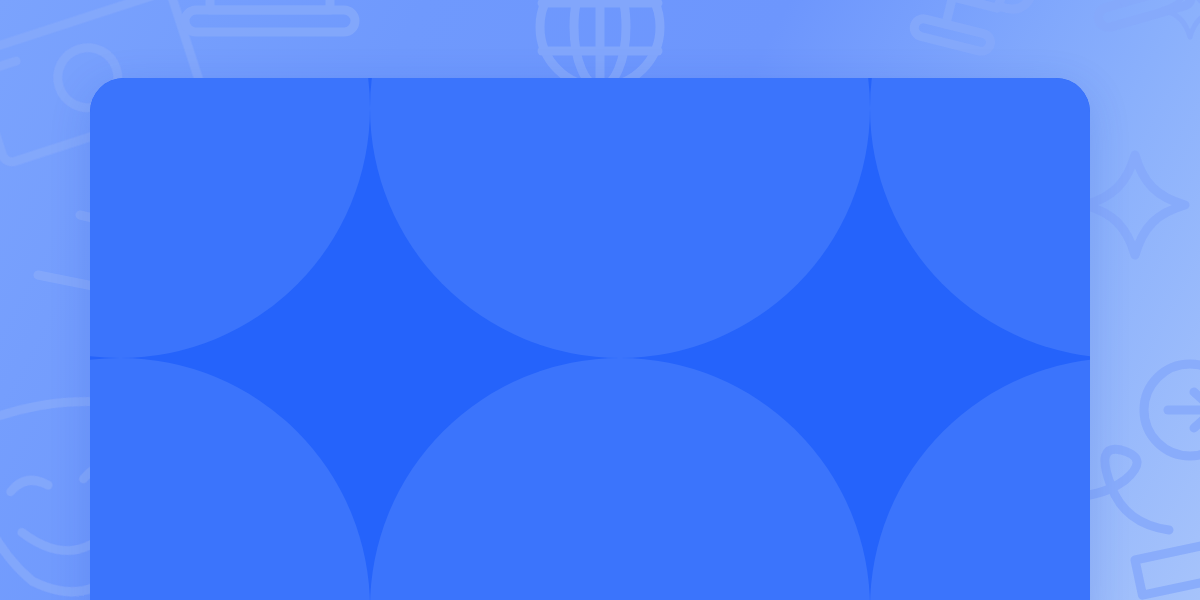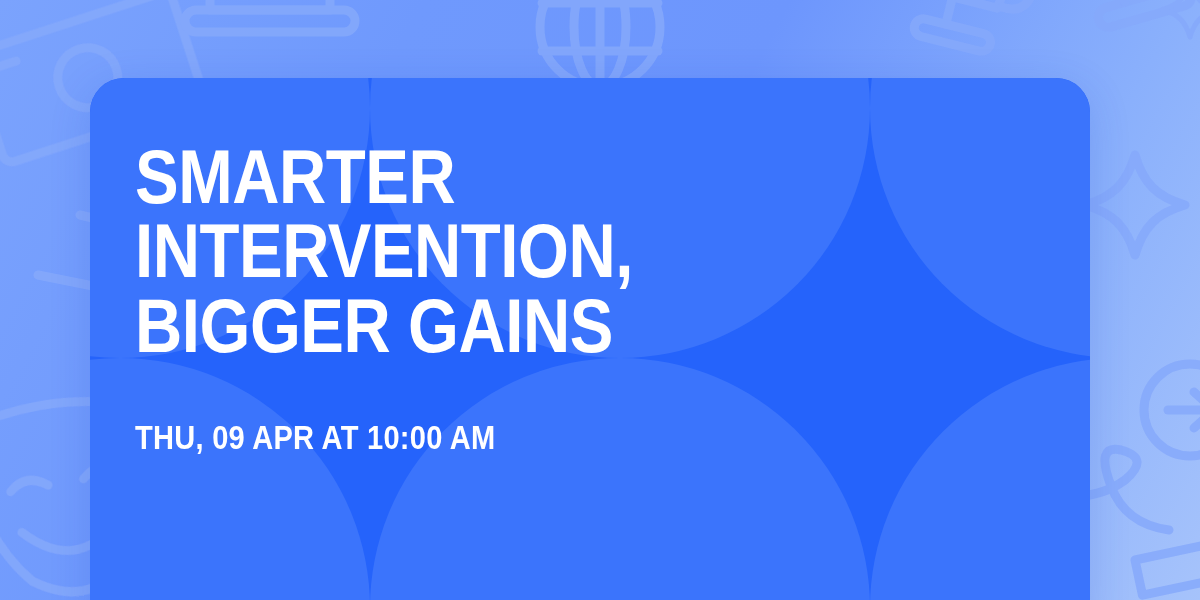"SMARTER INTERVENTION, BIGGER GAINS" div.card-content { html: <div> <h1>Smarter Intervention, Bigger Gains</h1> <div>Thu, 09 Apr at 10:00 AM</div> </div> -> none }
